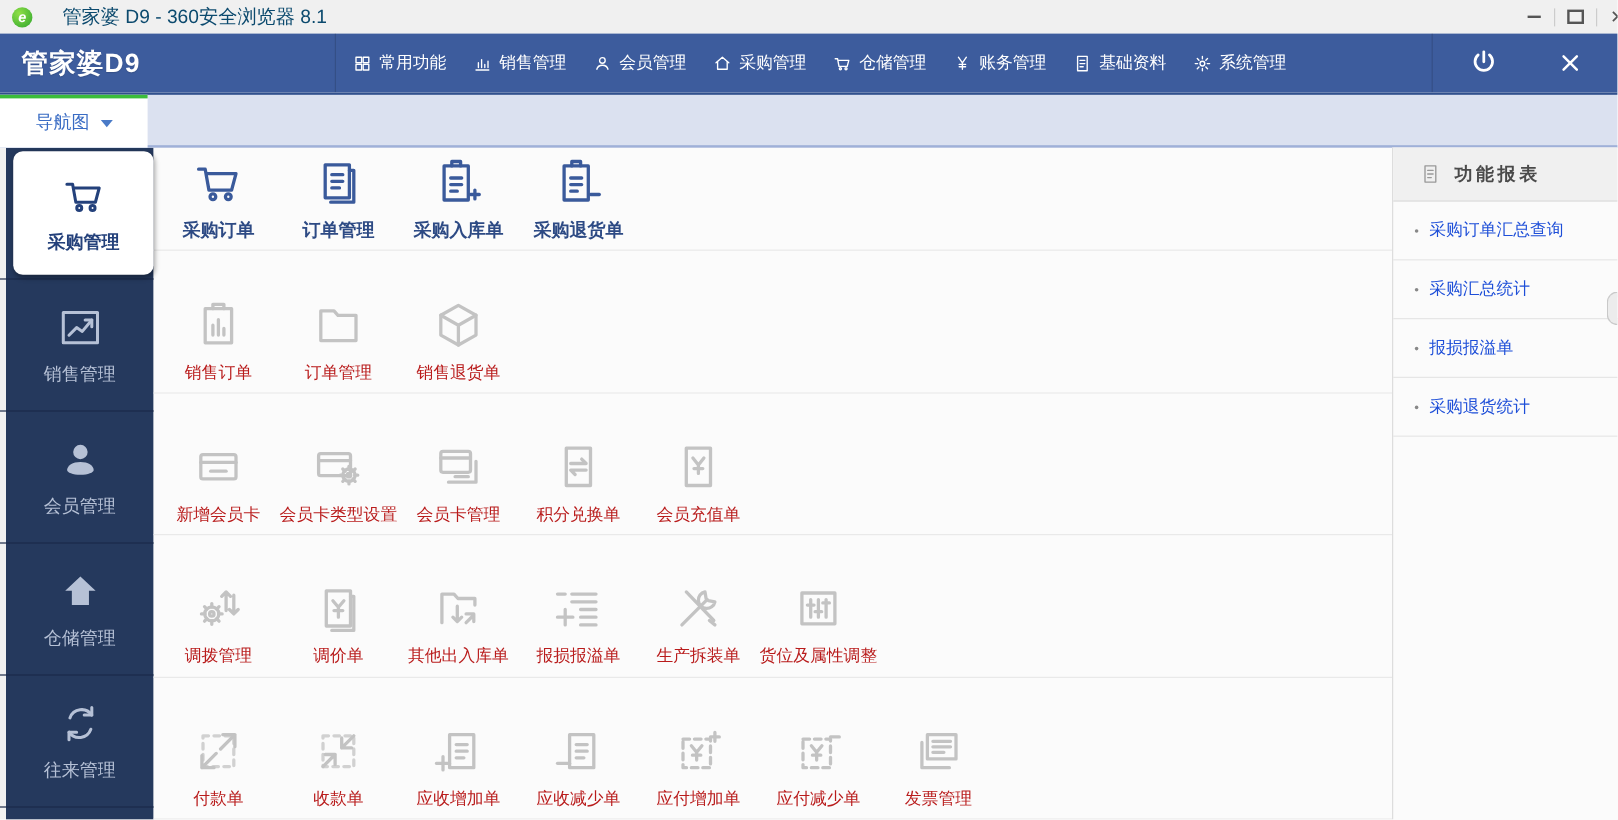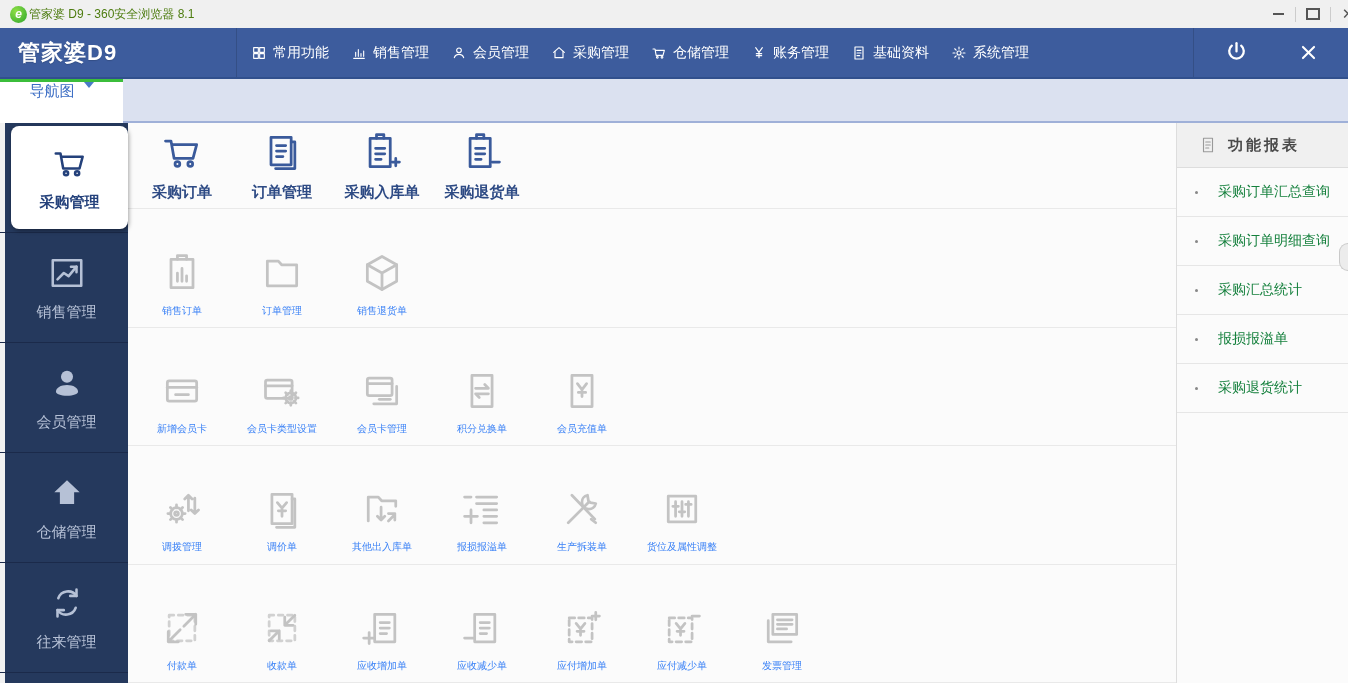"管家婆 D9 - 360安全浏览器 8.1" .title-text { color: #4d7c0f -> #0c4a6e; font-size: 12px -> 16px; margin-left: 2px -> 25px }
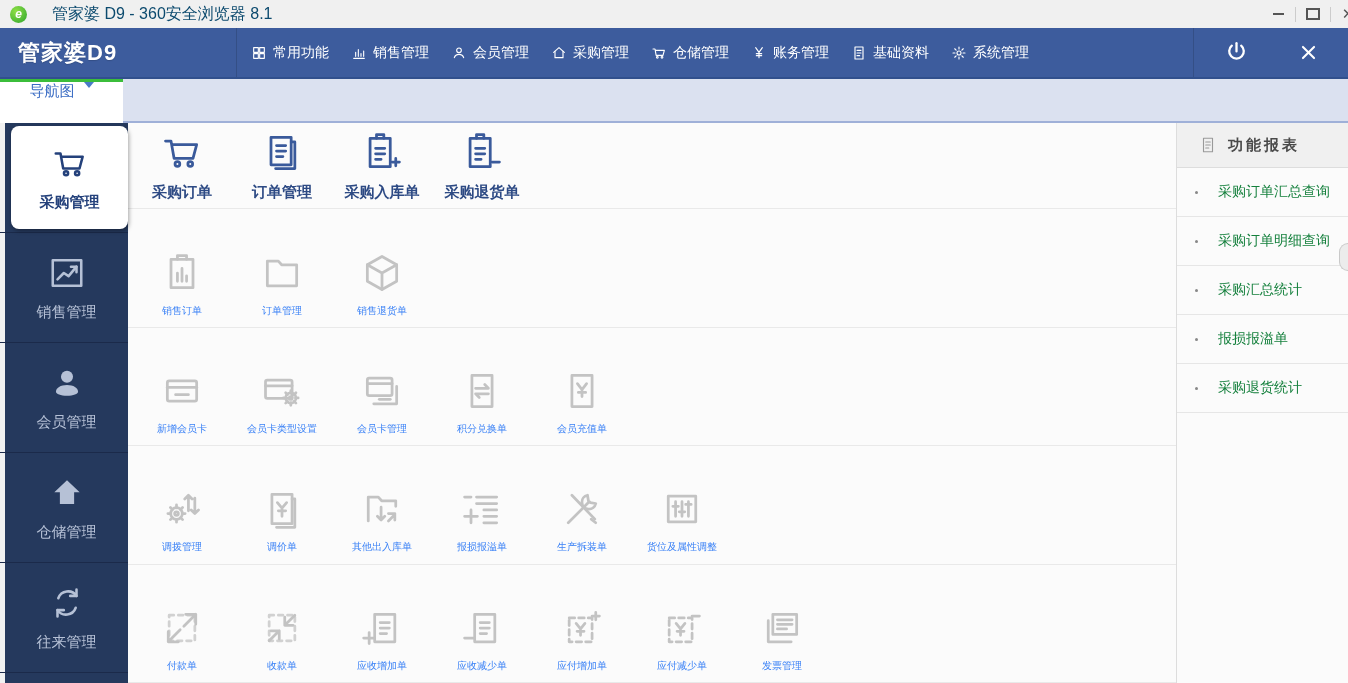"管家婆D9" .nav-logo { width: 237px -> 280px }
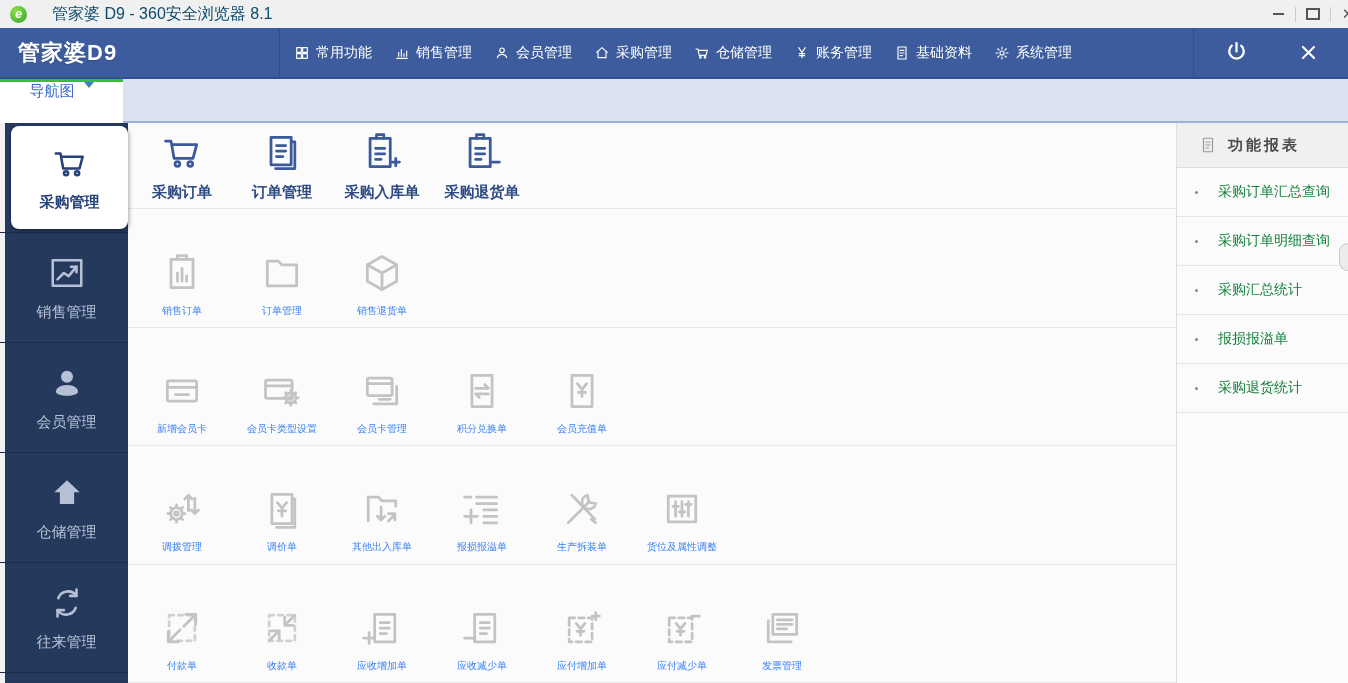"导航图" .tab-active { align-items: none -> center }
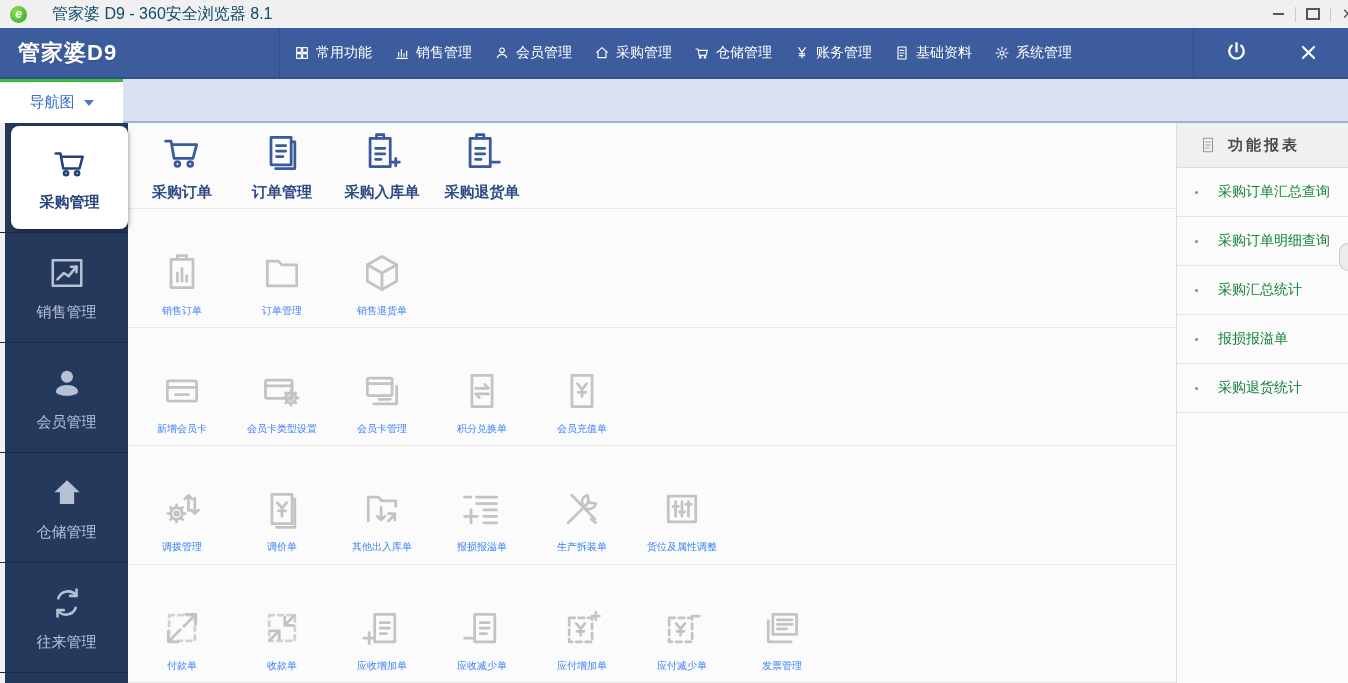"功能报表" .right-panel { width: 172px -> 188px }
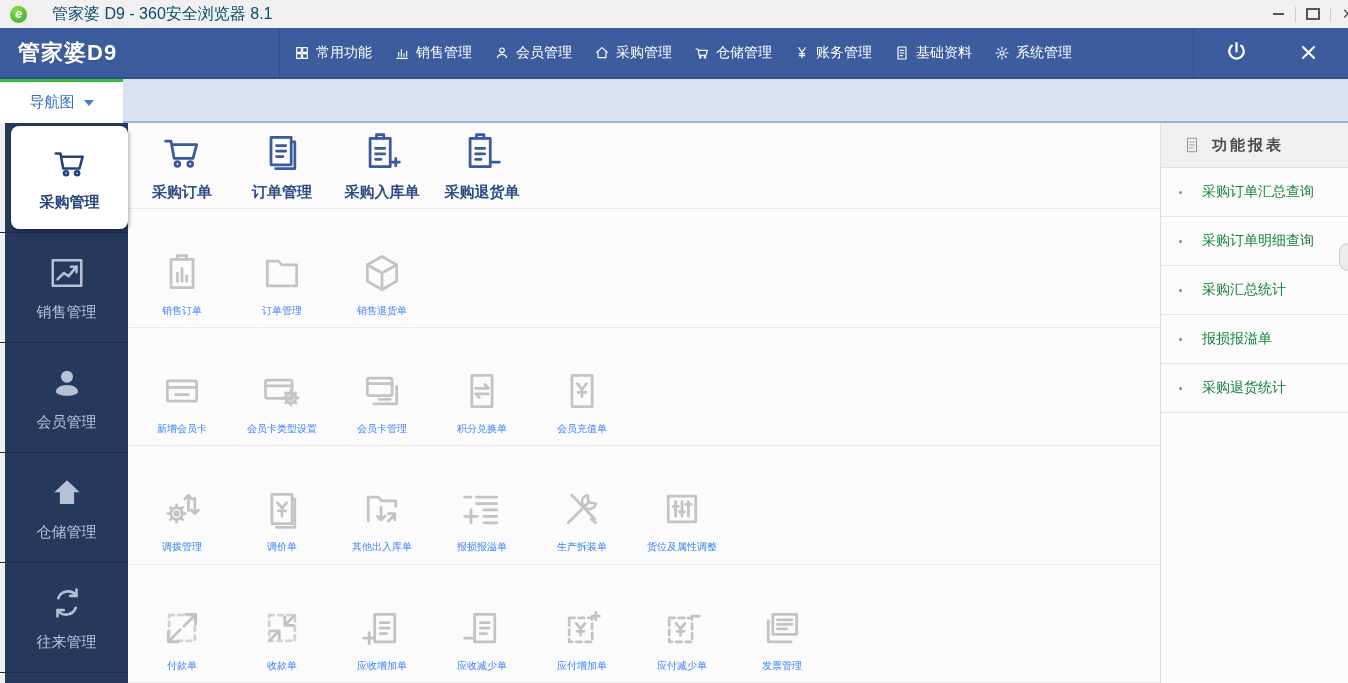"采购订单汇总查询" .rp-item { color: #15803d -> #1d4ed8; gap: 20px -> 9px }
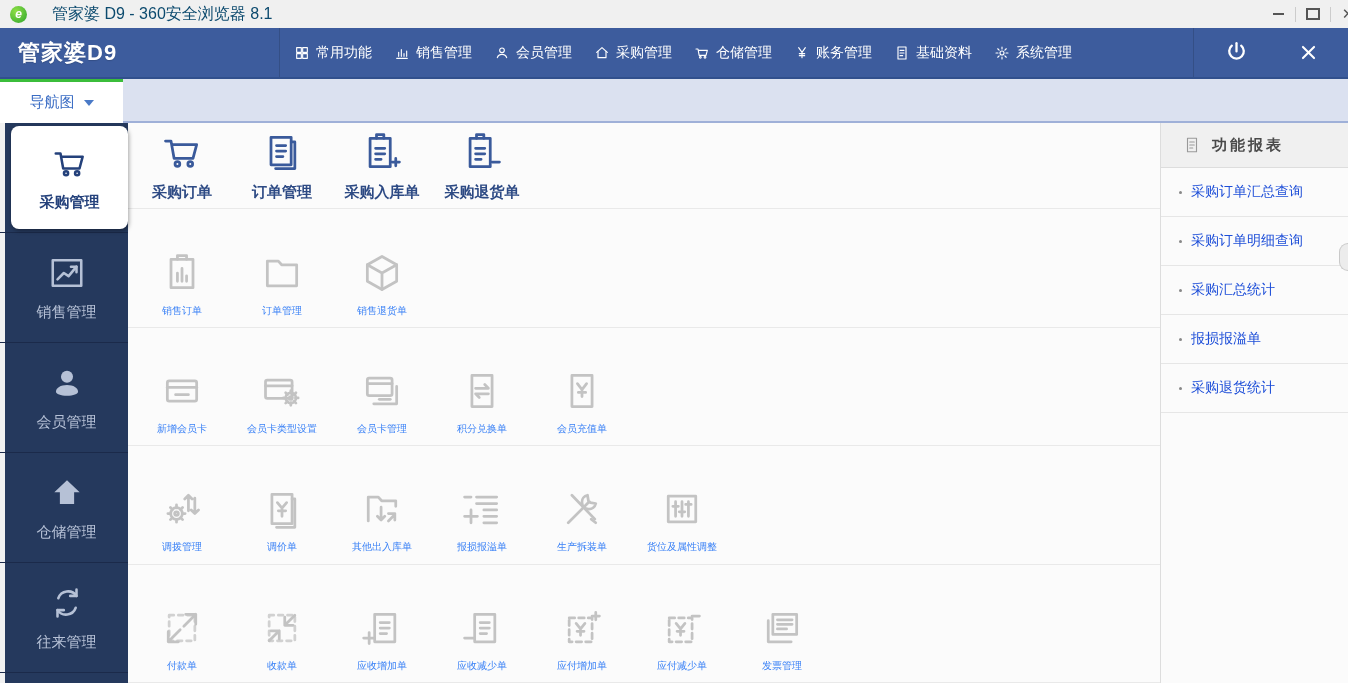"采购订单明细查询" div.rp-item { html: <div> <span></span> <span>采购订单明细查询</span> </div> -> none }
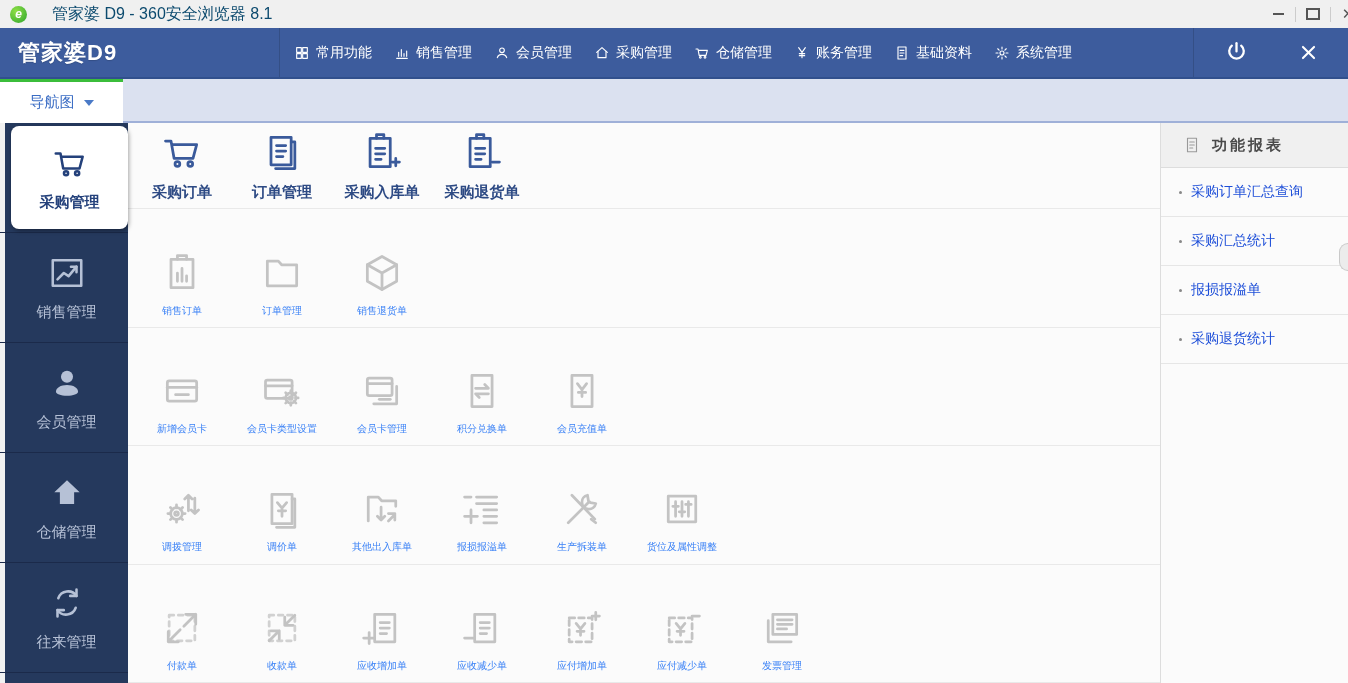"销售订单" .m-label { color: #3b82f6 -> #b91c1c; font-size: 10px -> 14px }
